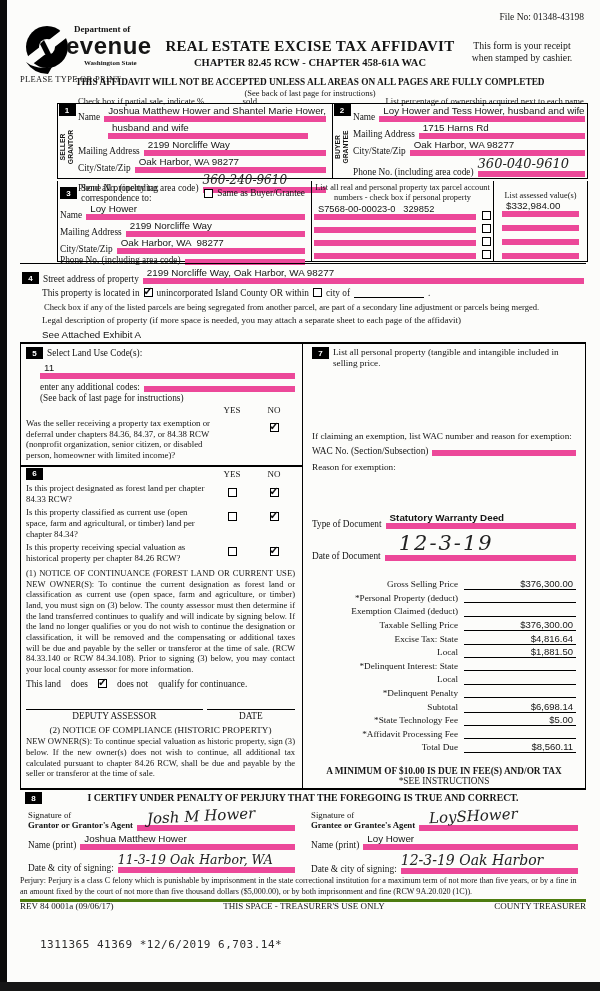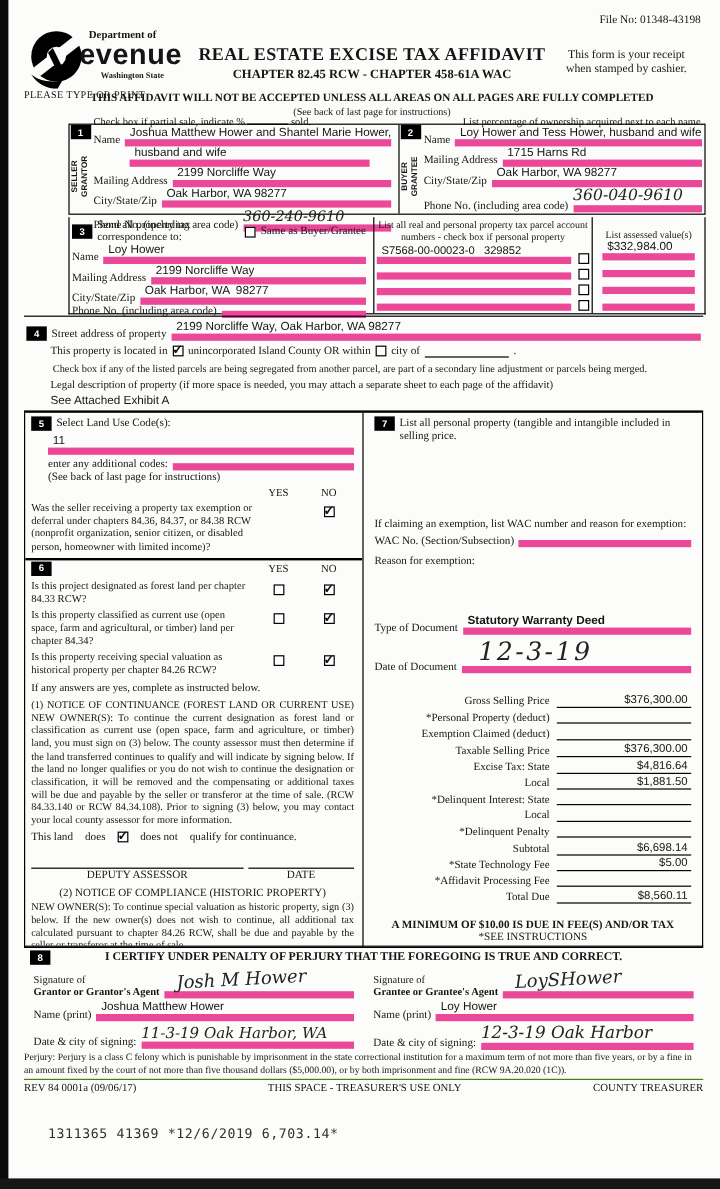"If any answers are yes," div { html: <div>If any answers are yes, complete as instructed below.</div> -> none }
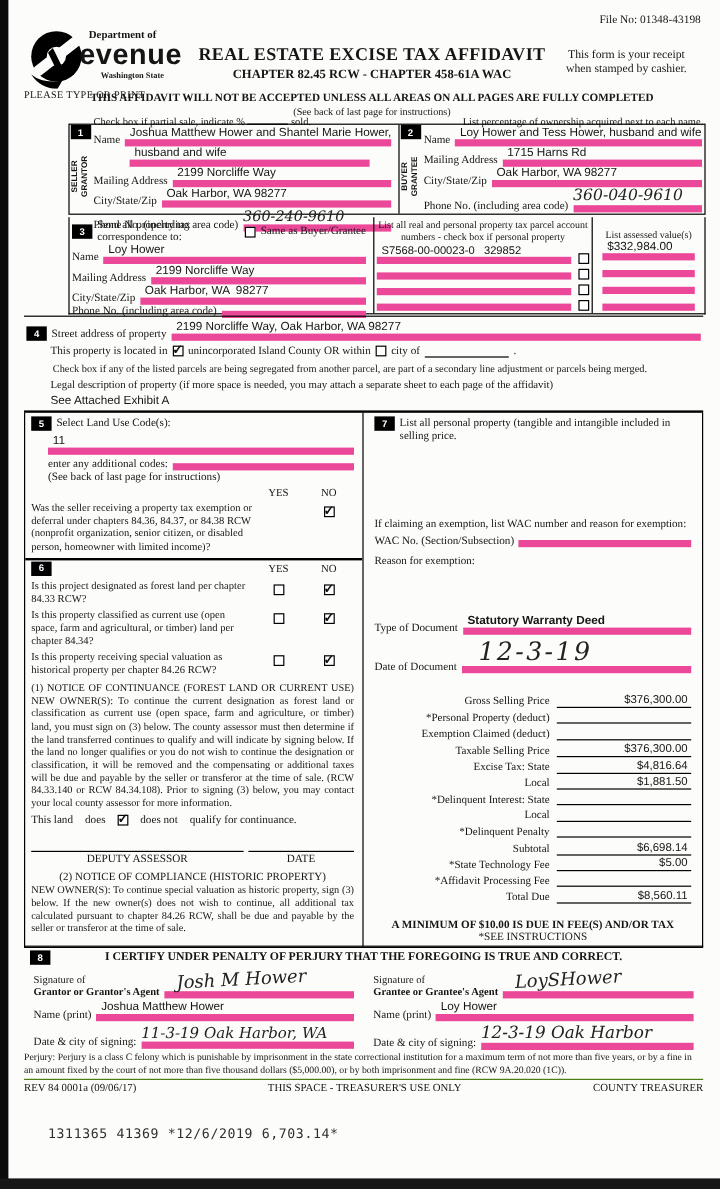"Perjury: Perjury is a class" .perjury { border-bottom: 1px solid #4d7c0f -> 3px solid #4d7c0f }
